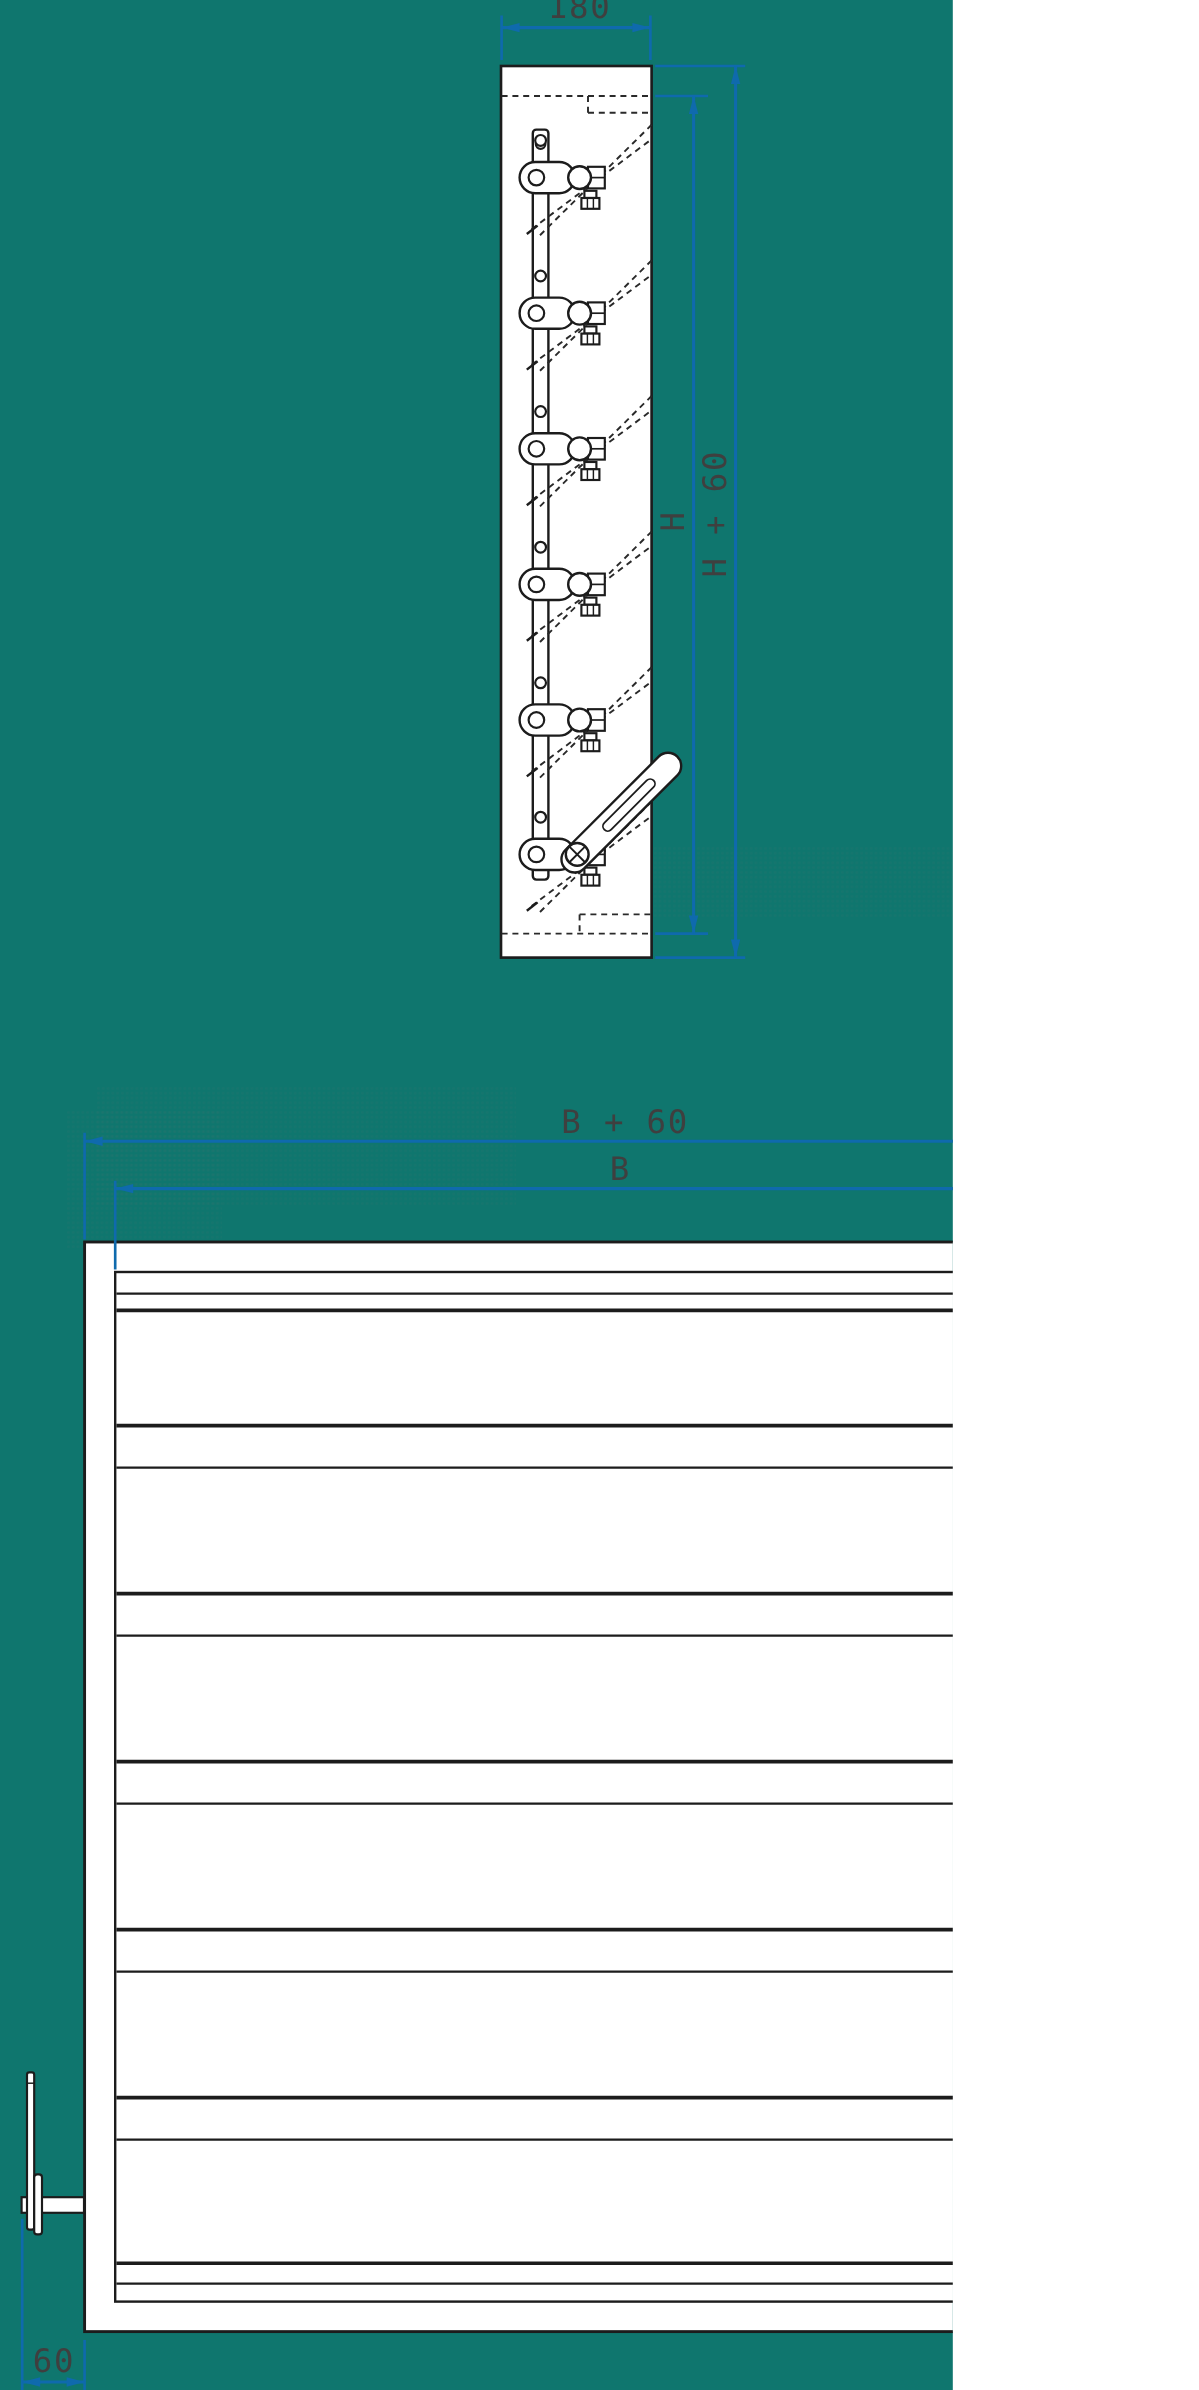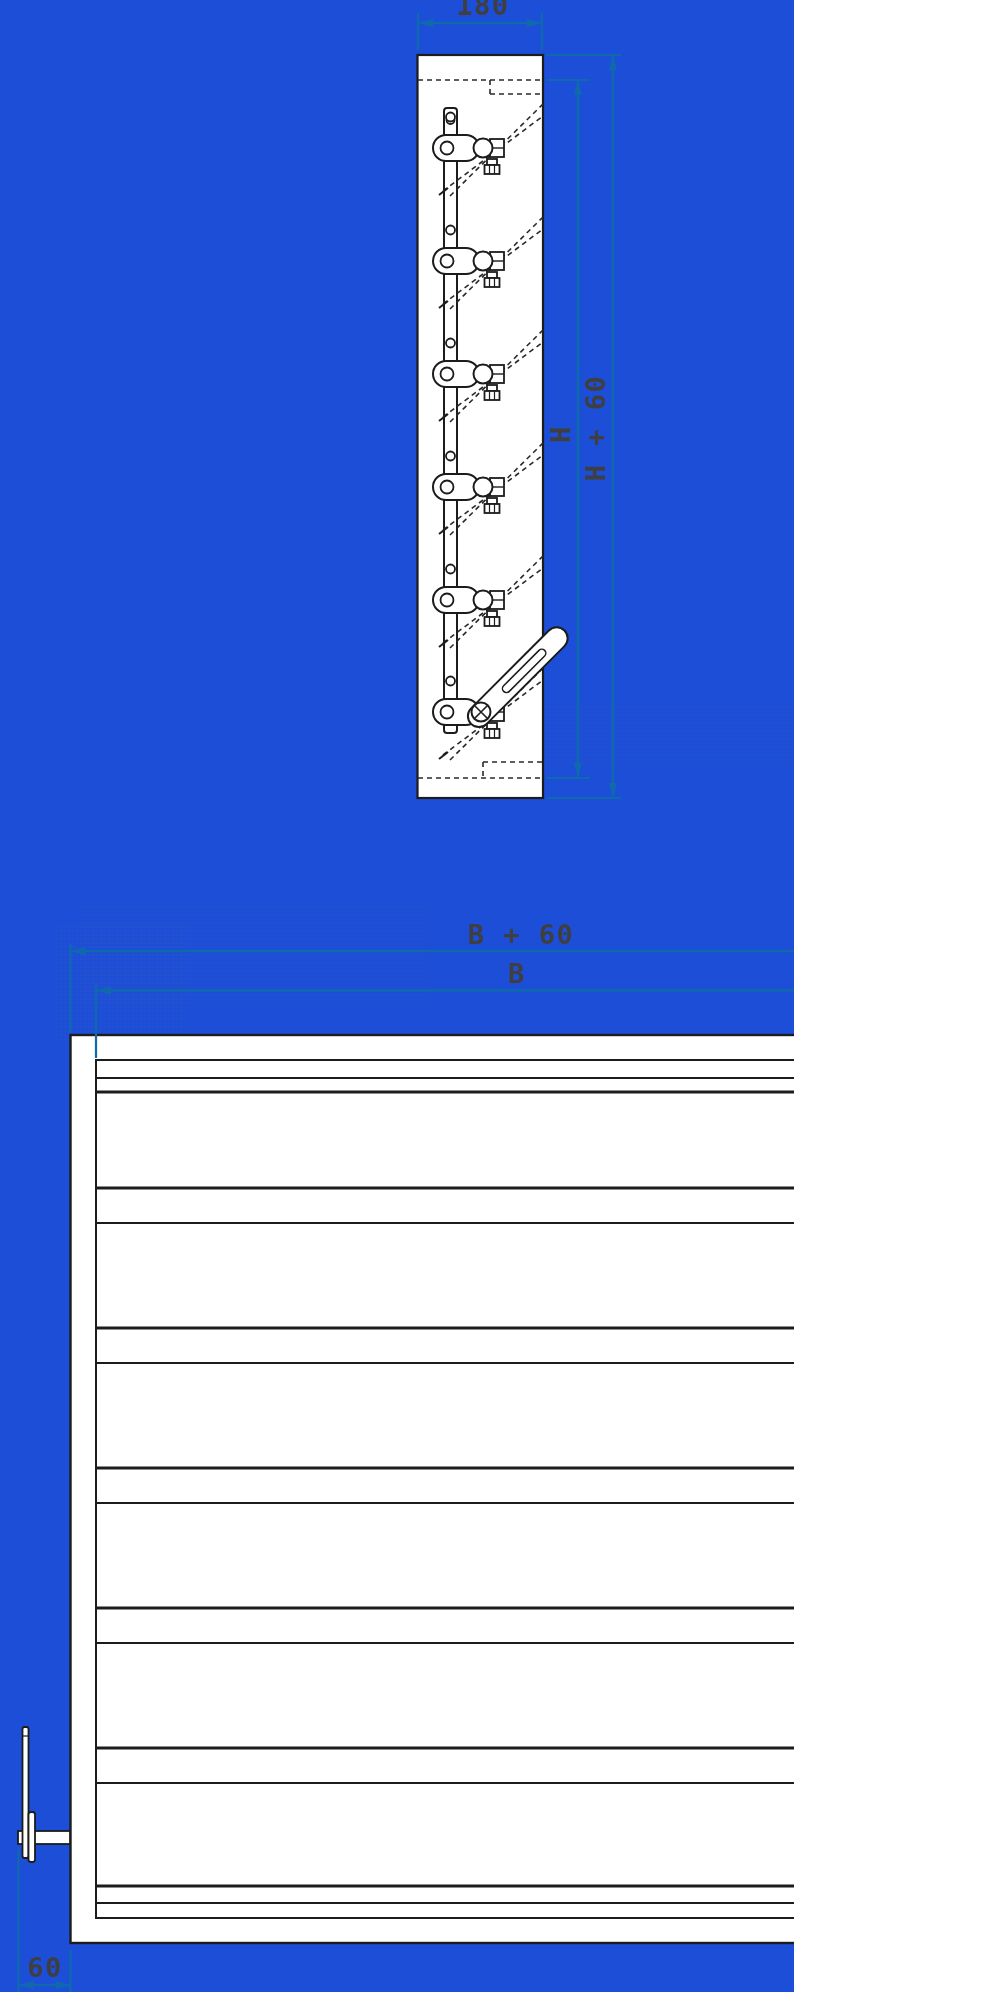"180" .canvas { background: #1d4ed8 -> #0f766e; font-weight: bold -> none }
